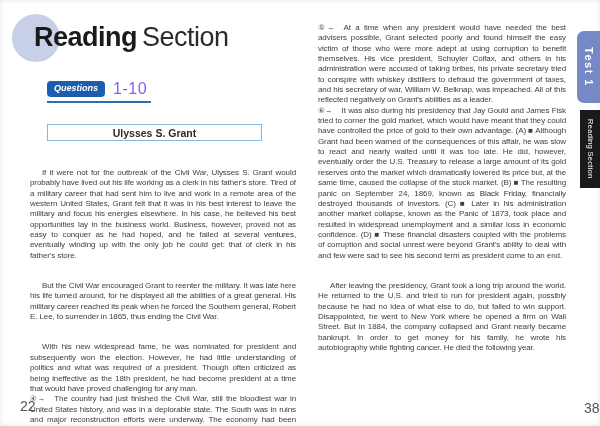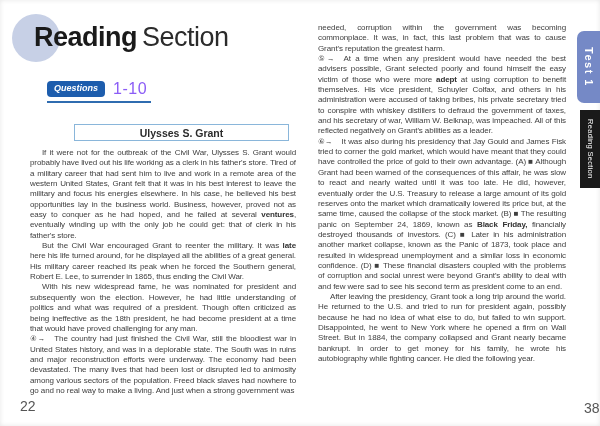"needed, corruption within the government" p { html: <p><span>needed, corruption within the government was becoming commonplace. It was, in fact, this last problem that was to cause Grant's reputation the greatest harm.</span></p> -> none }
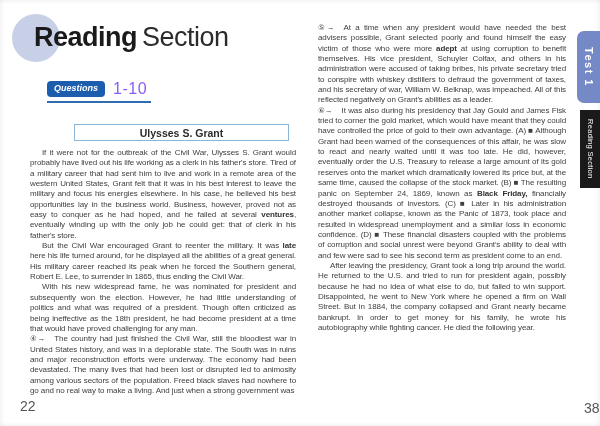"adept" .body-col .bold { font-weight: bold -> normal }
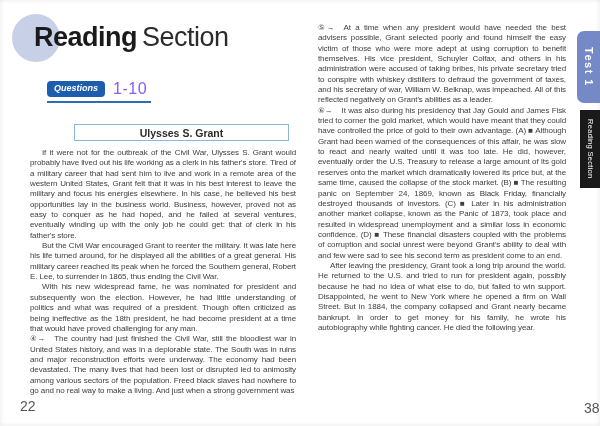"Ulysses S. Grant" .passage-title-box { left: 74px -> 47px }
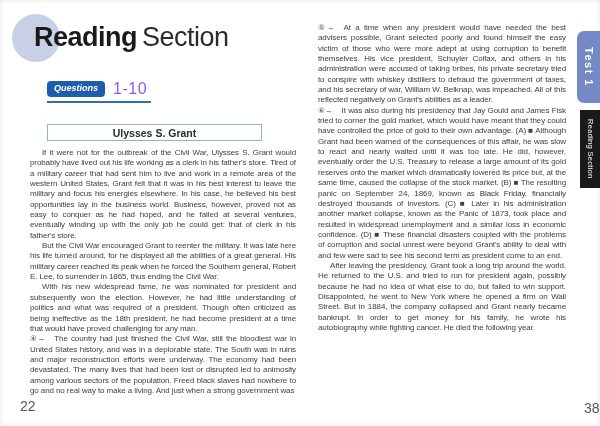"If it were not for" .body-col p.indent { margin-top: none -> 20px }
